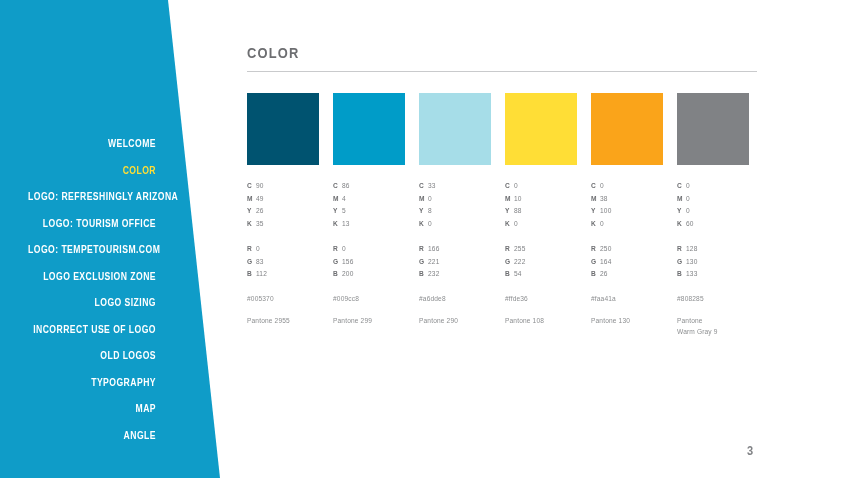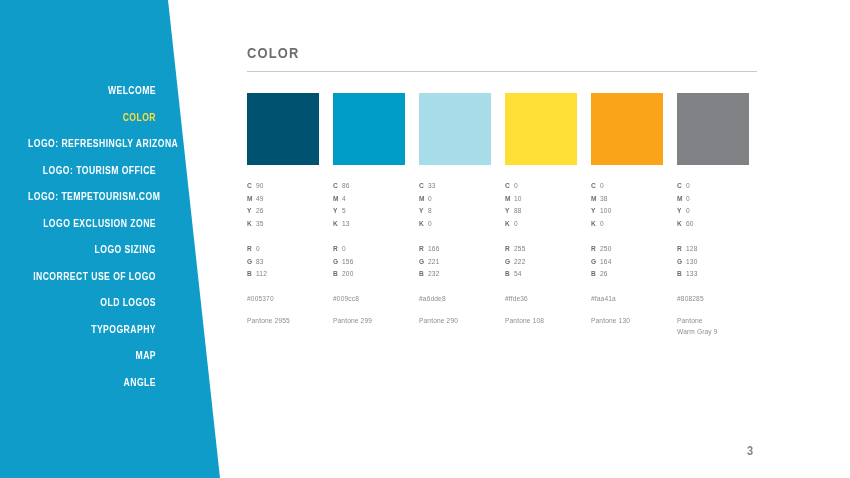"WELCOME" #nav { padding-top: 77px -> 114px; top: 0 -> 16px }
